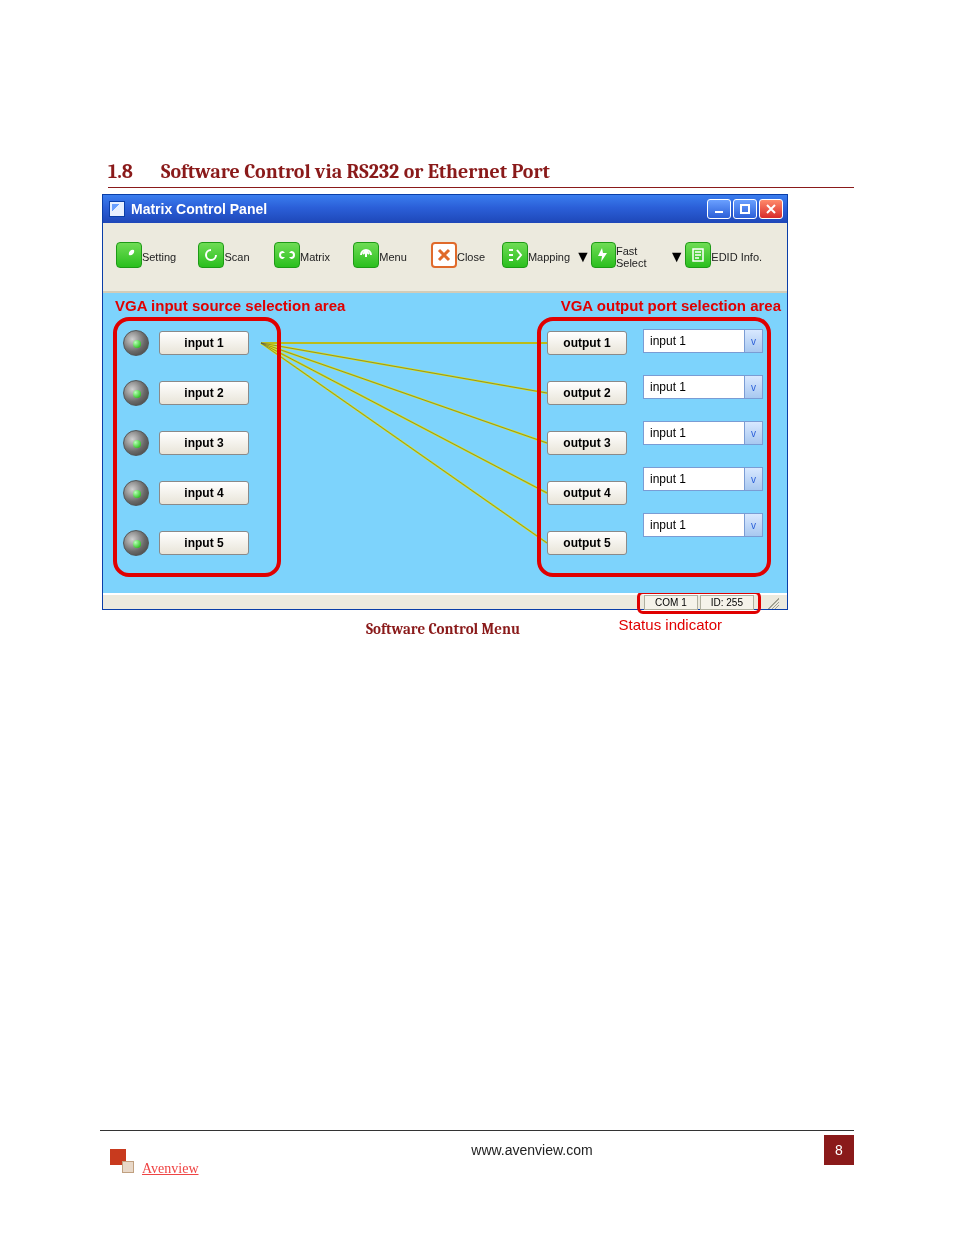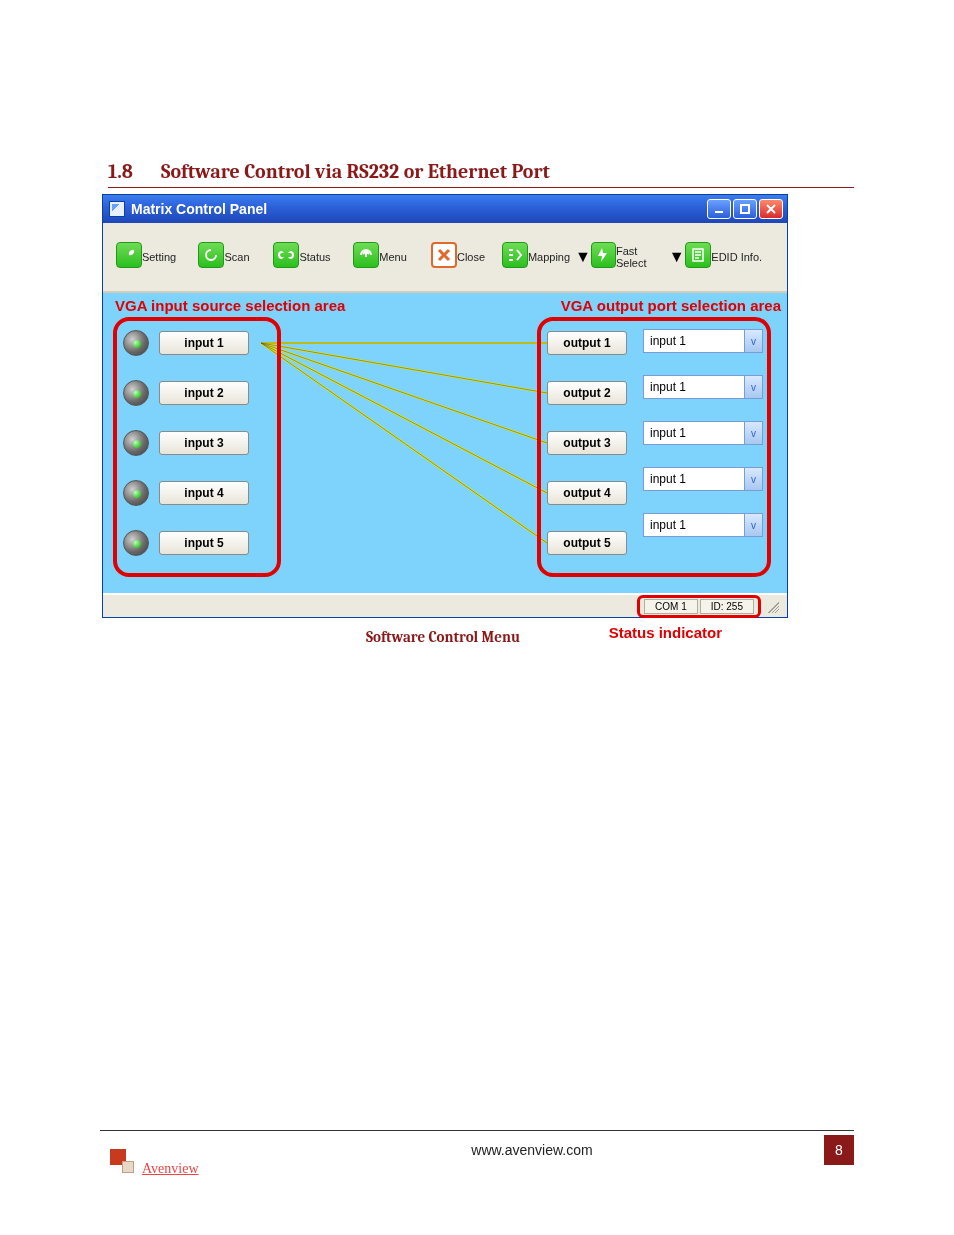"Status" span { text: Status -> Matrix }
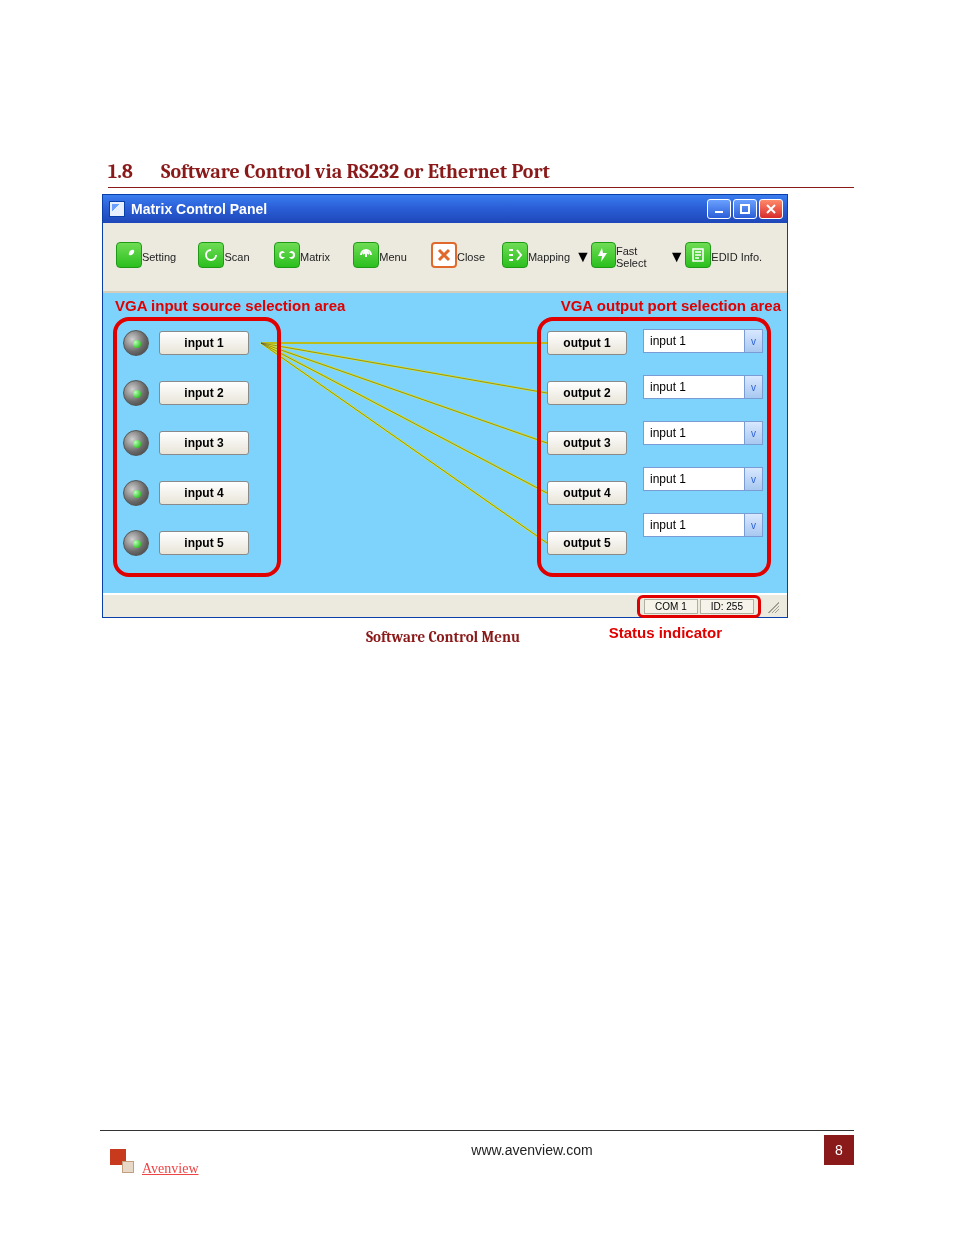"COM 1" .statusbar { height: 24px -> 16px }
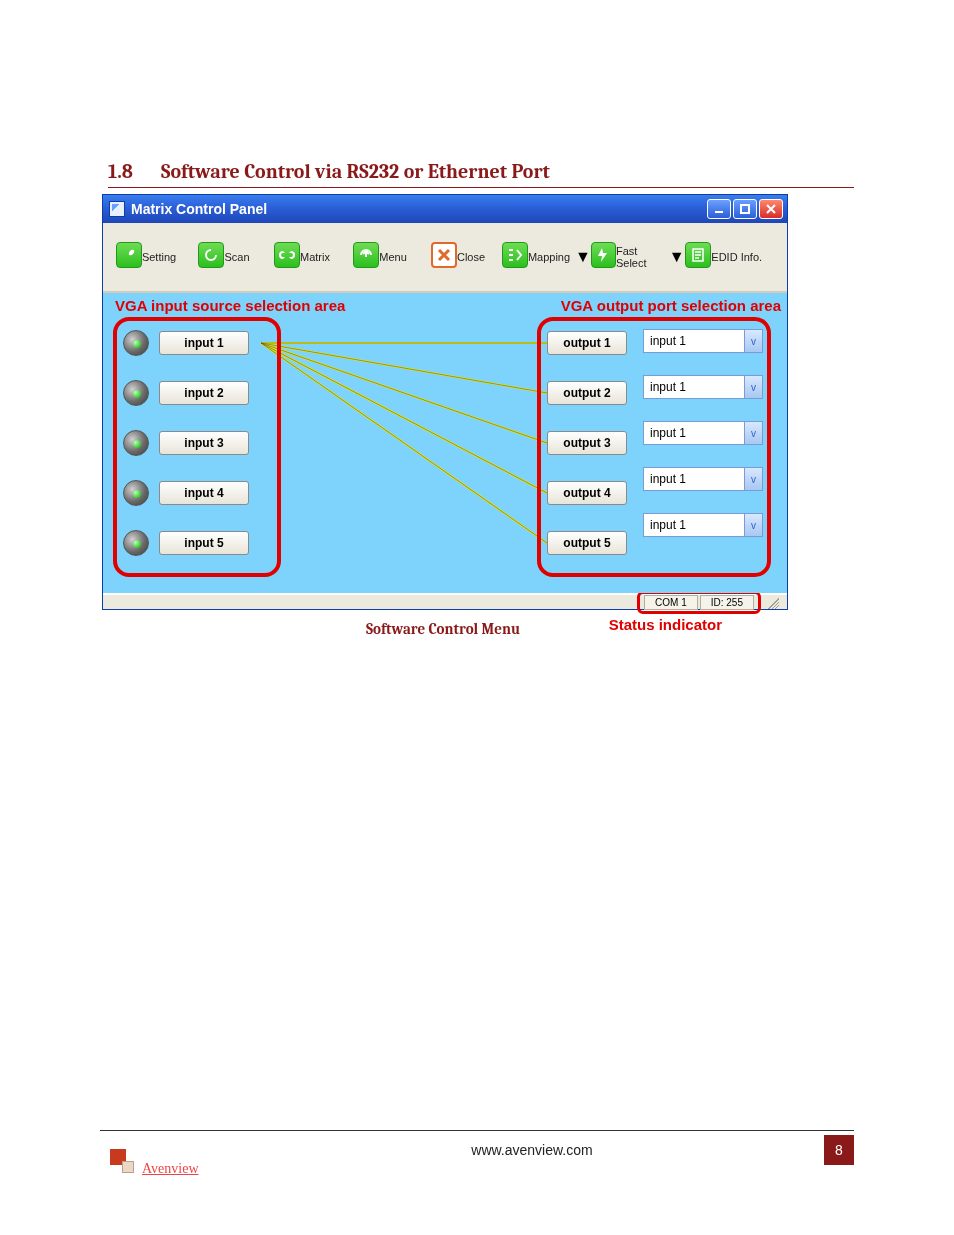"Status indicator" .caption .cap-status { font-weight: bold -> normal }
